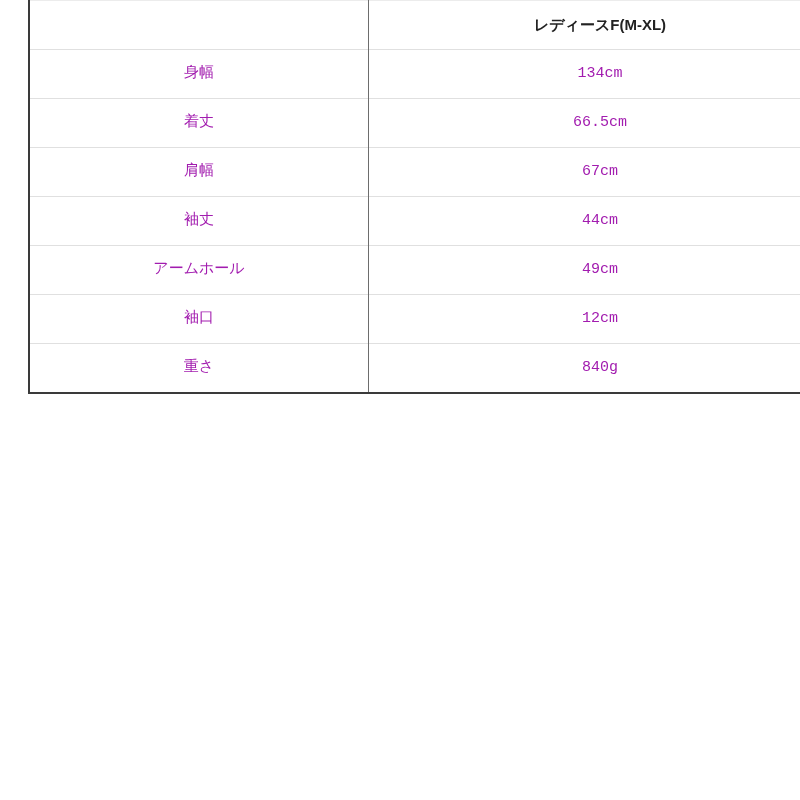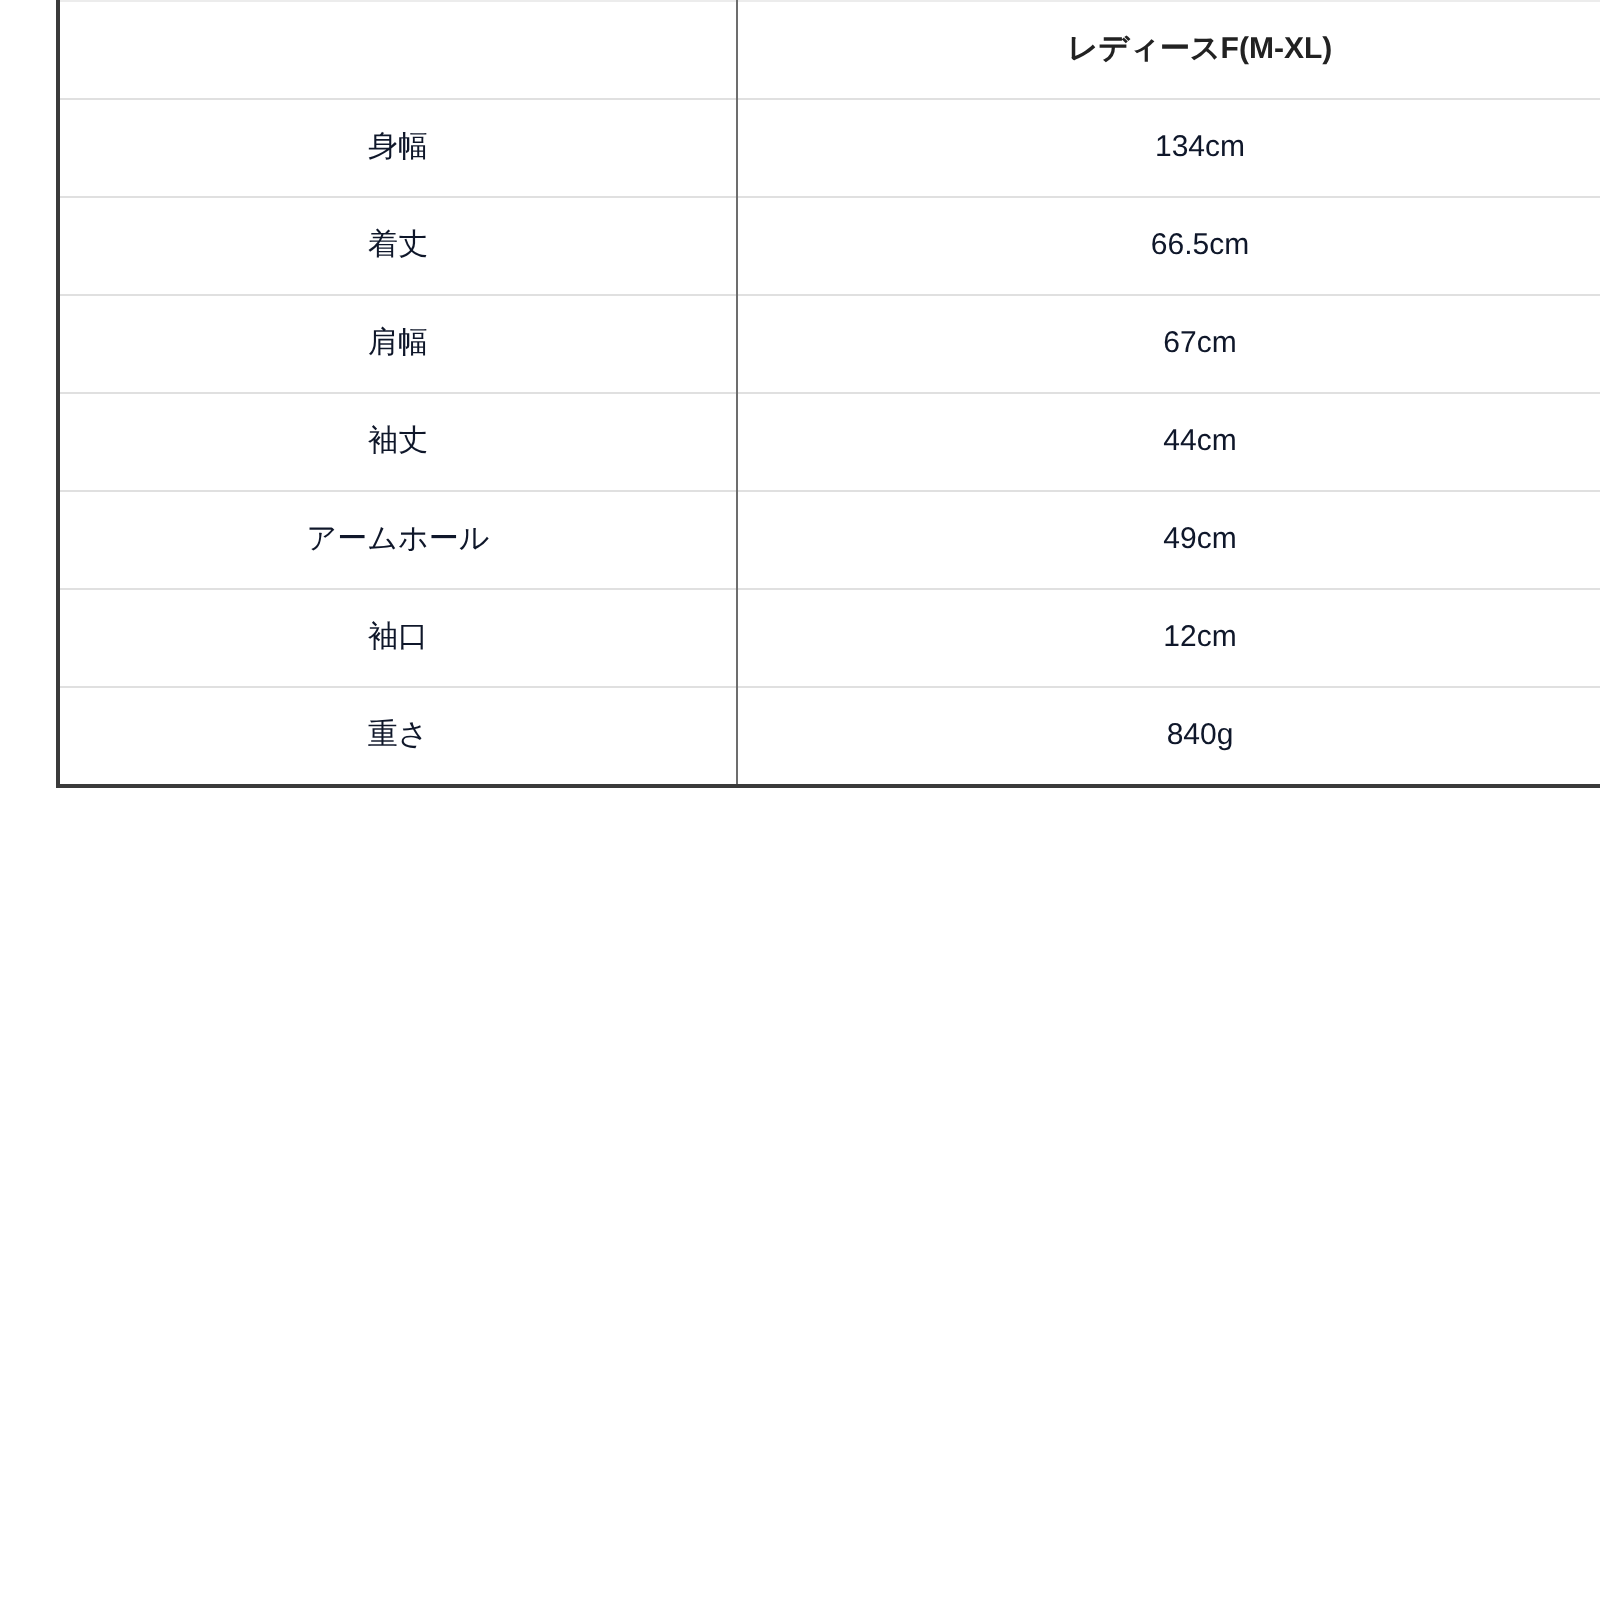"身幅" table.size-chart tbody td { color: #0f172a -> #a21caf; font-family: none -> Liberation Mono, monospace }
